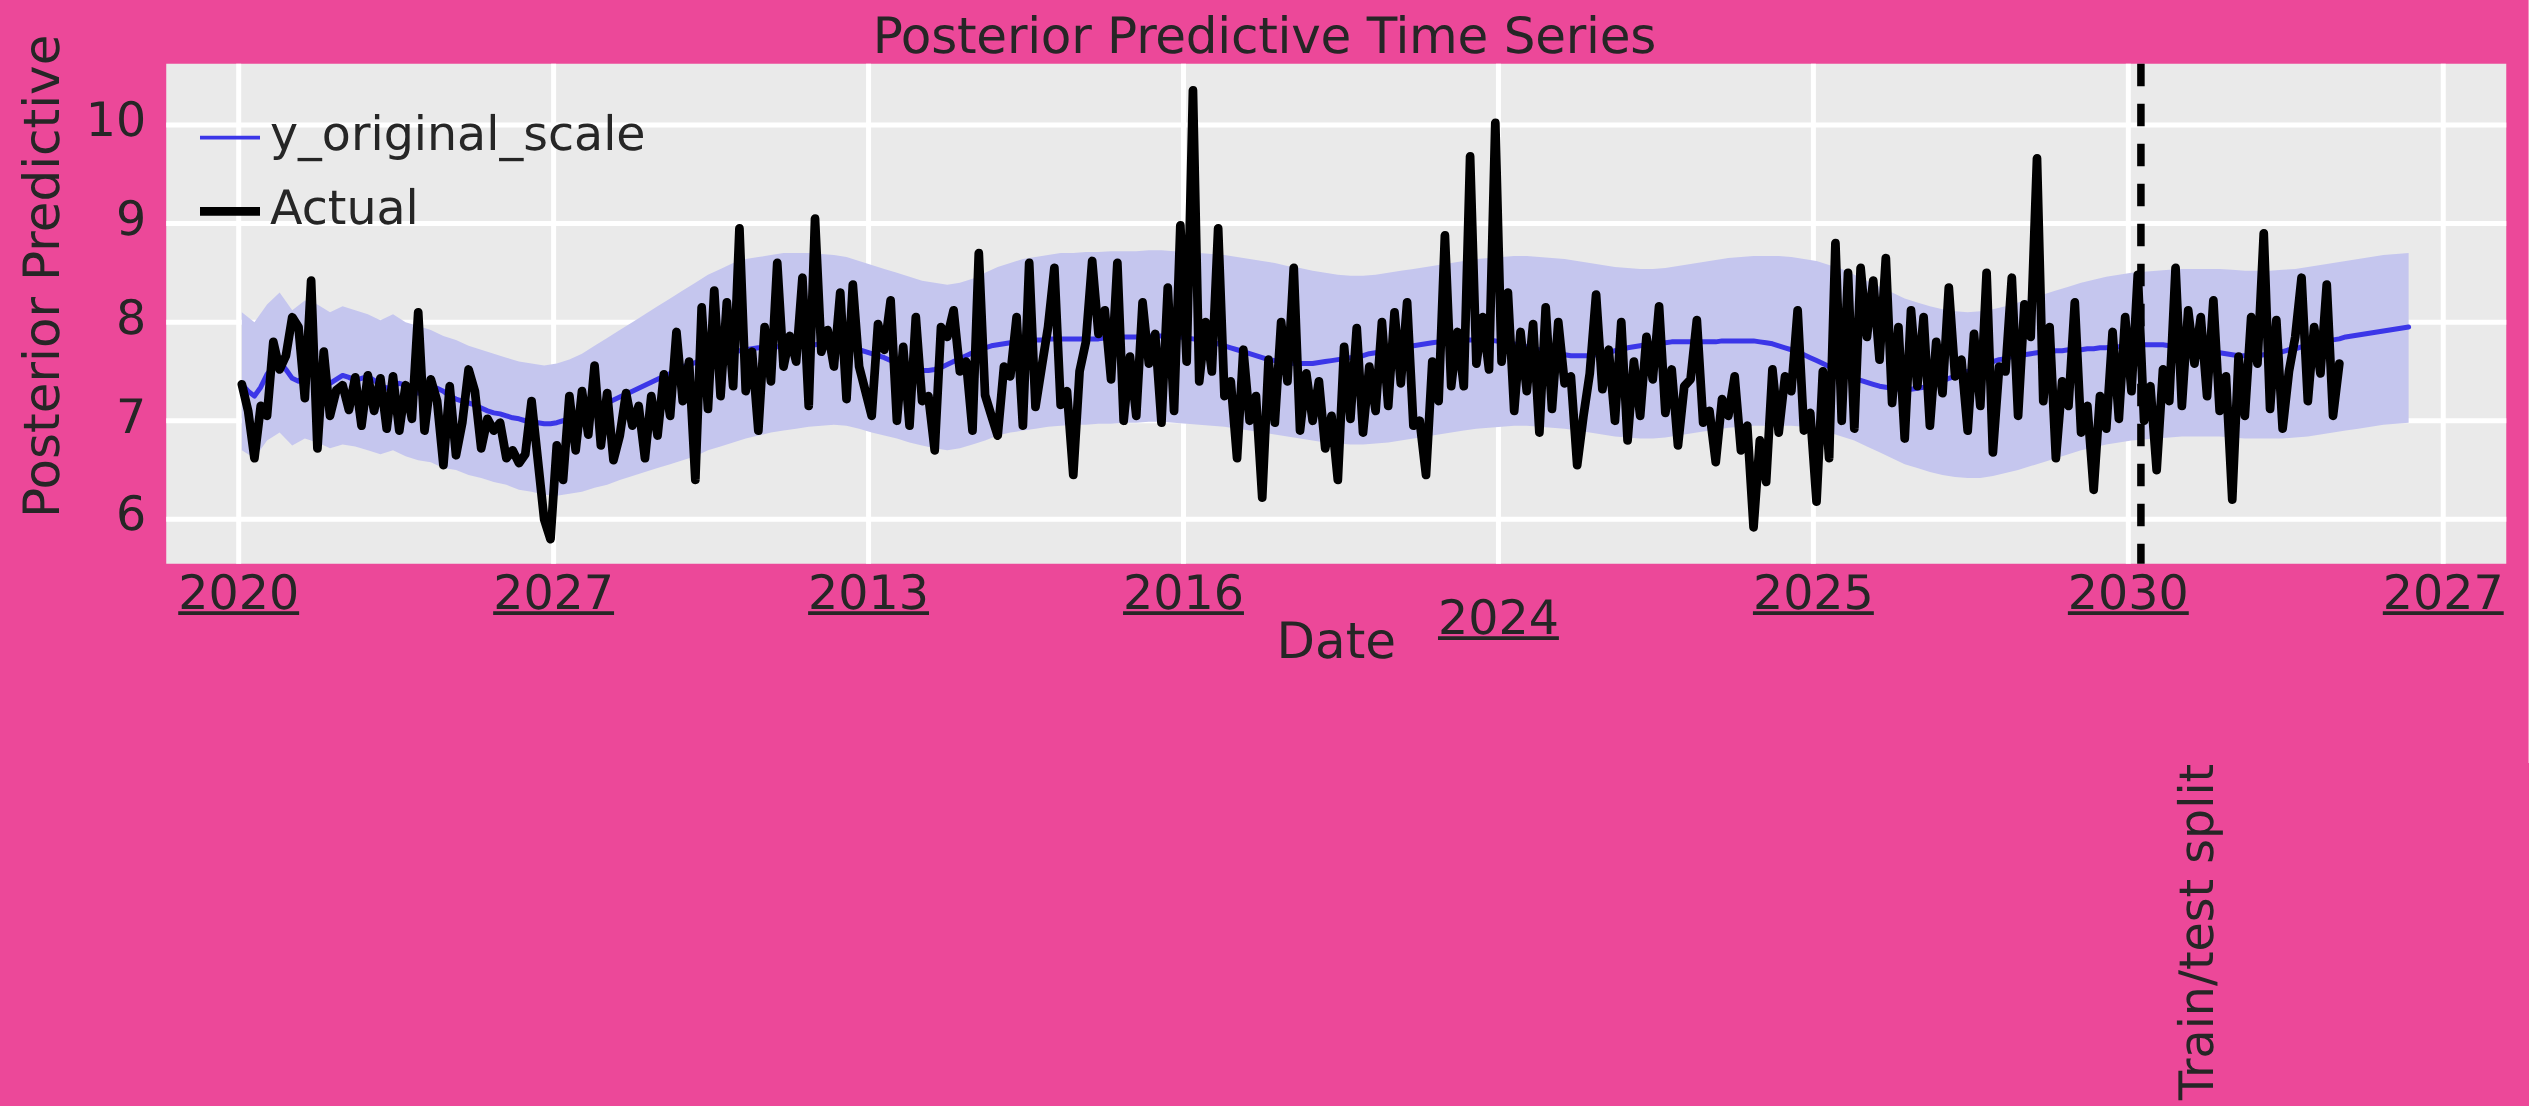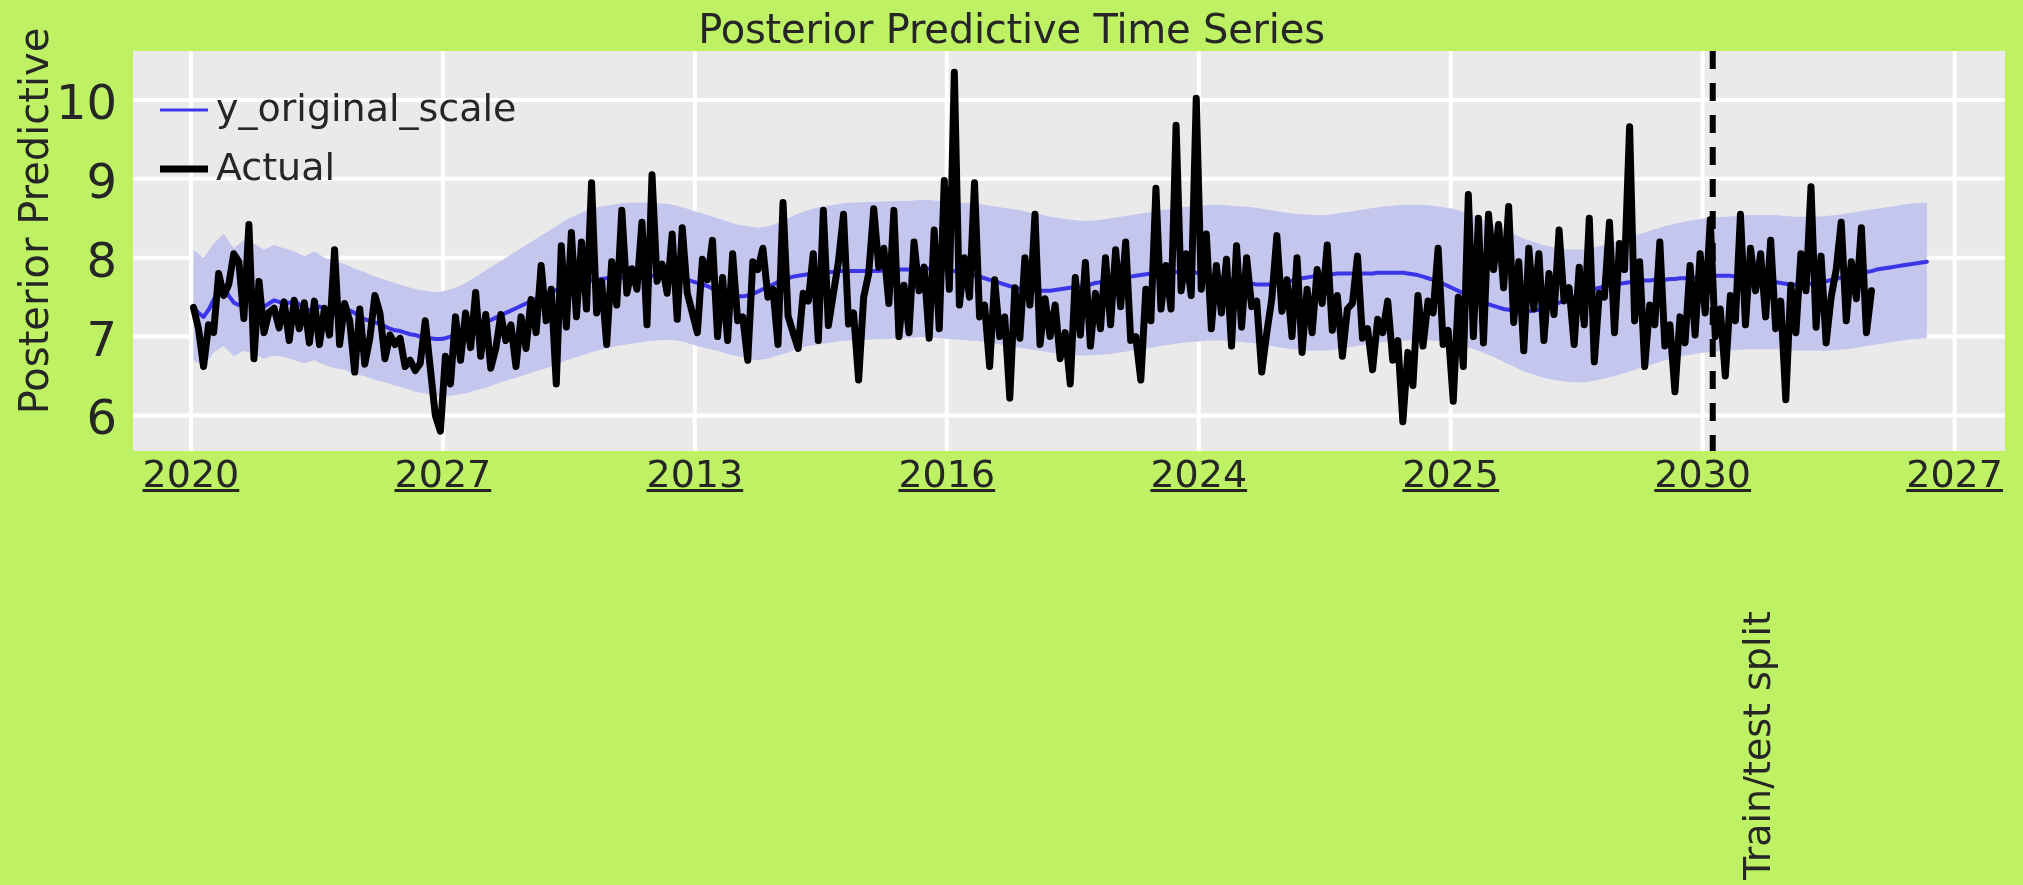"Posterior Predictive Time Series" #figure { background: #bef264 -> #ec4899 }
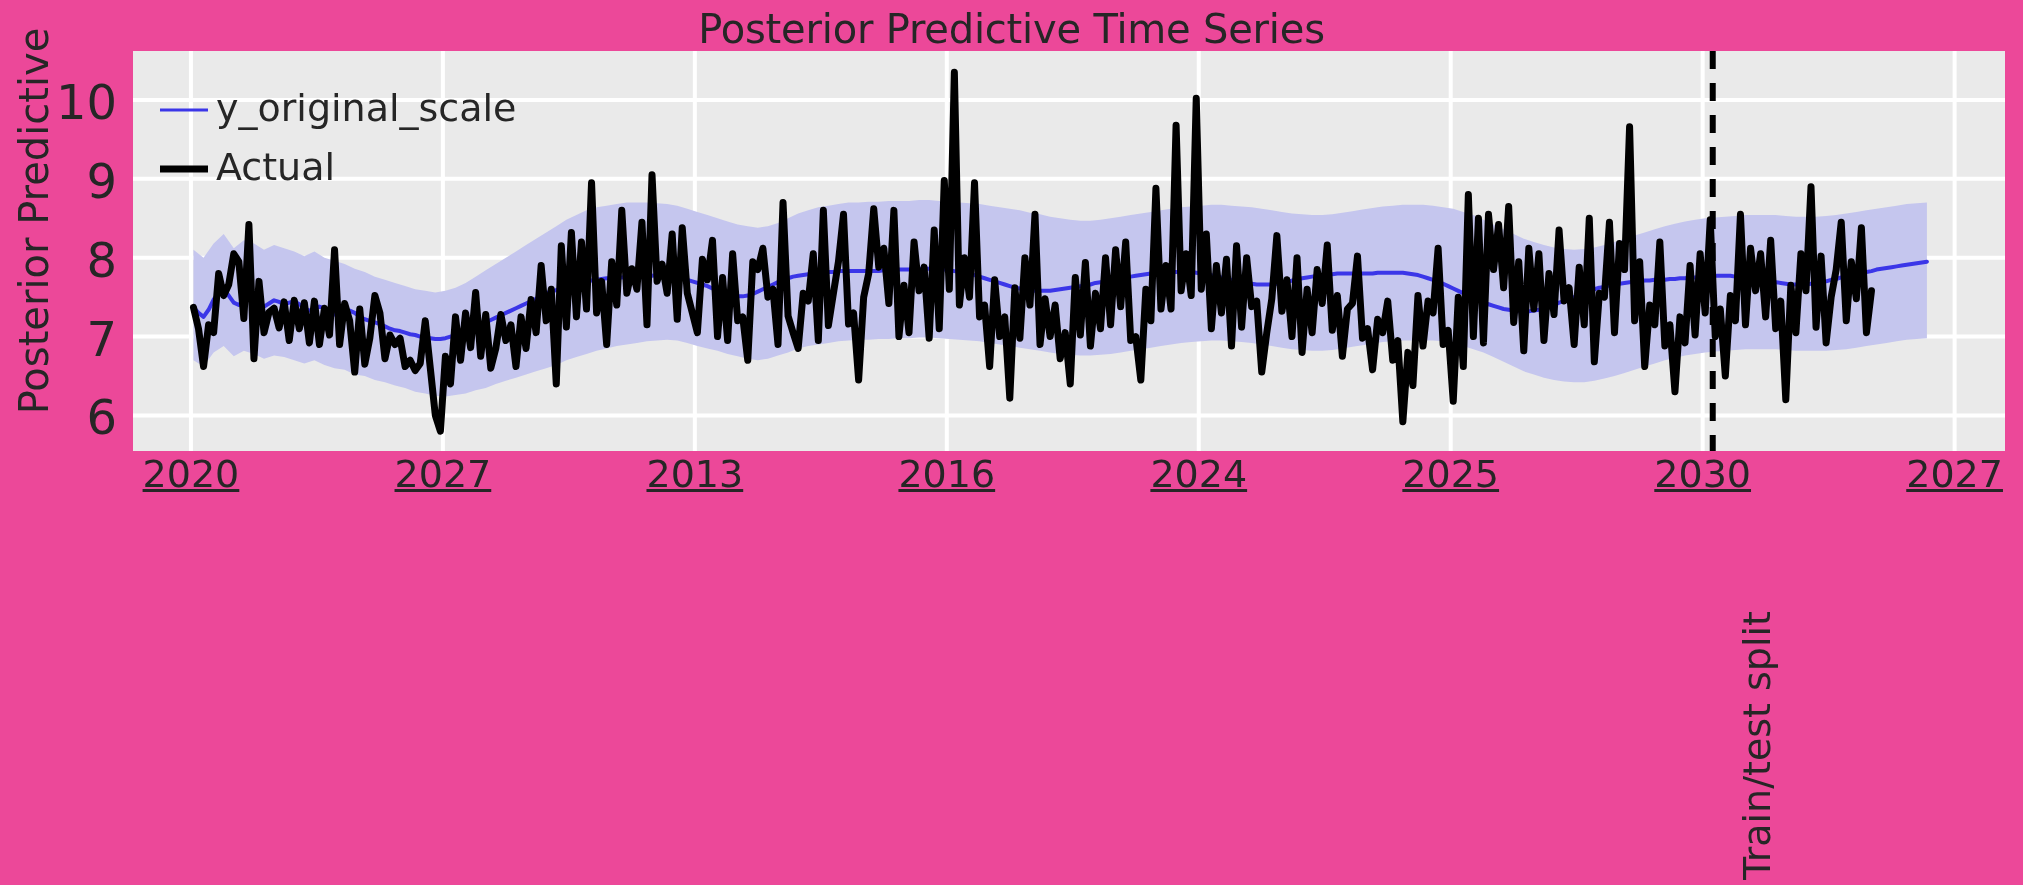"10" .tick-label-y { font-size: 48px -> 38px }
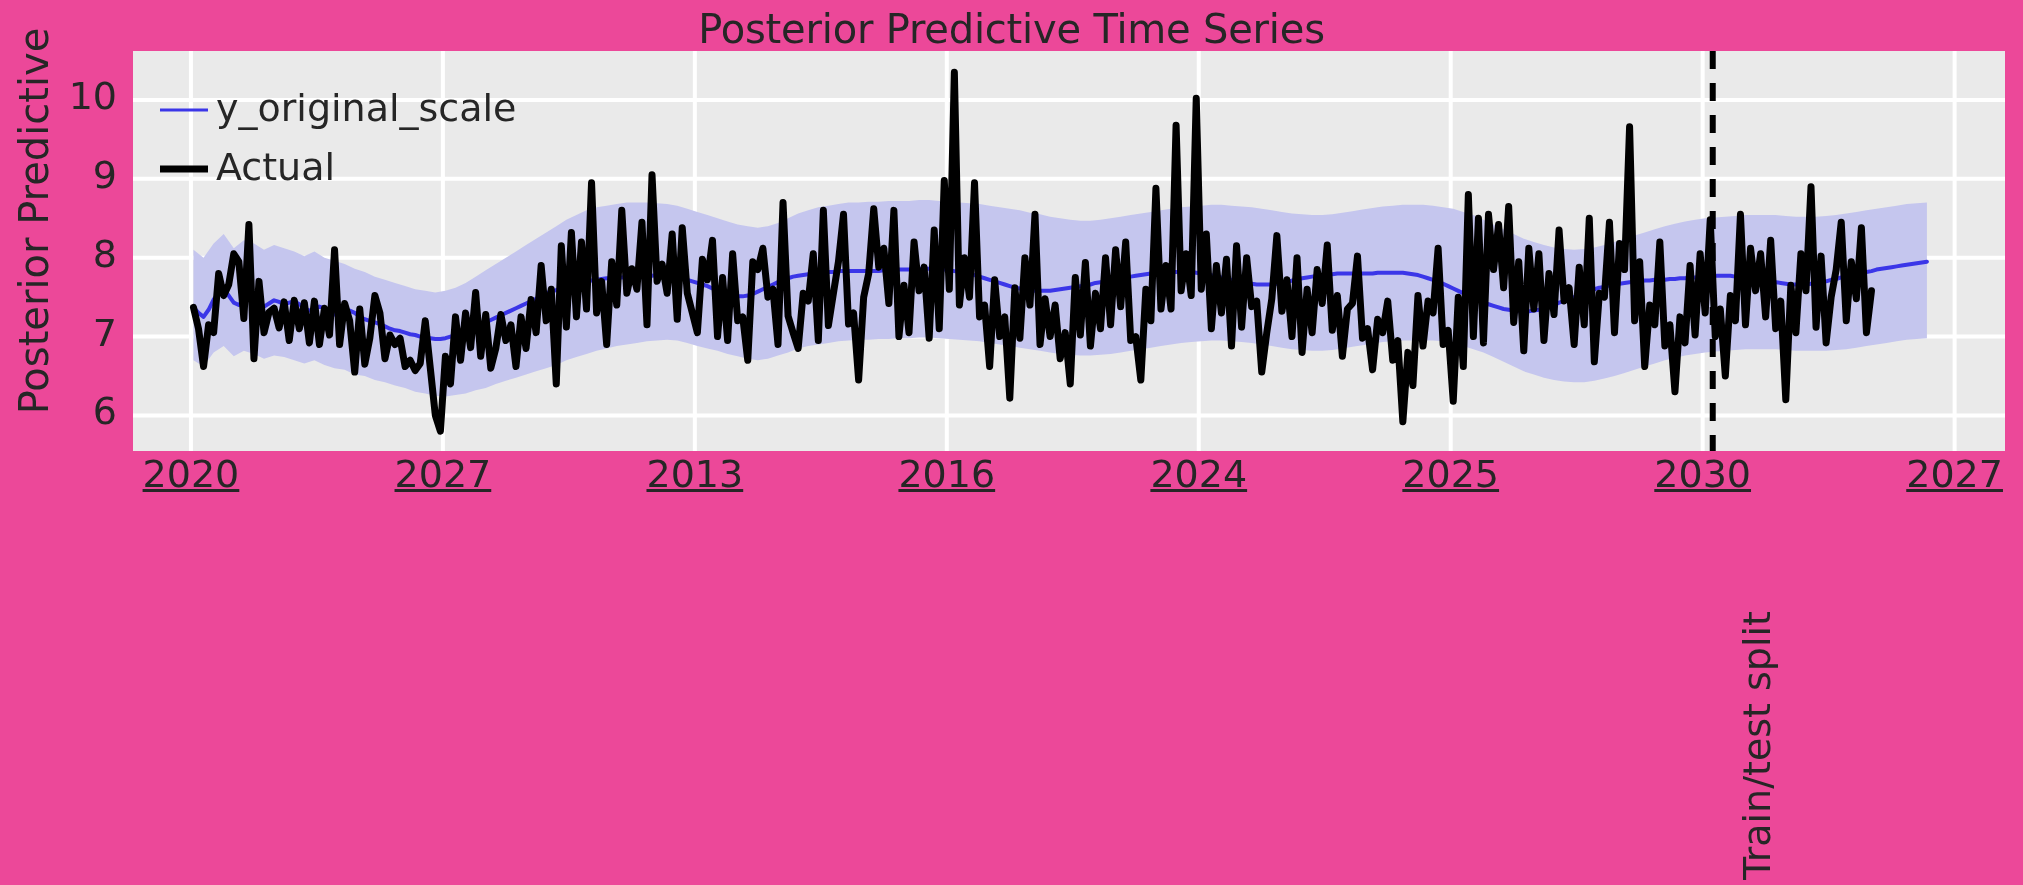"Date" div { html: none -> <div>Date</div> }
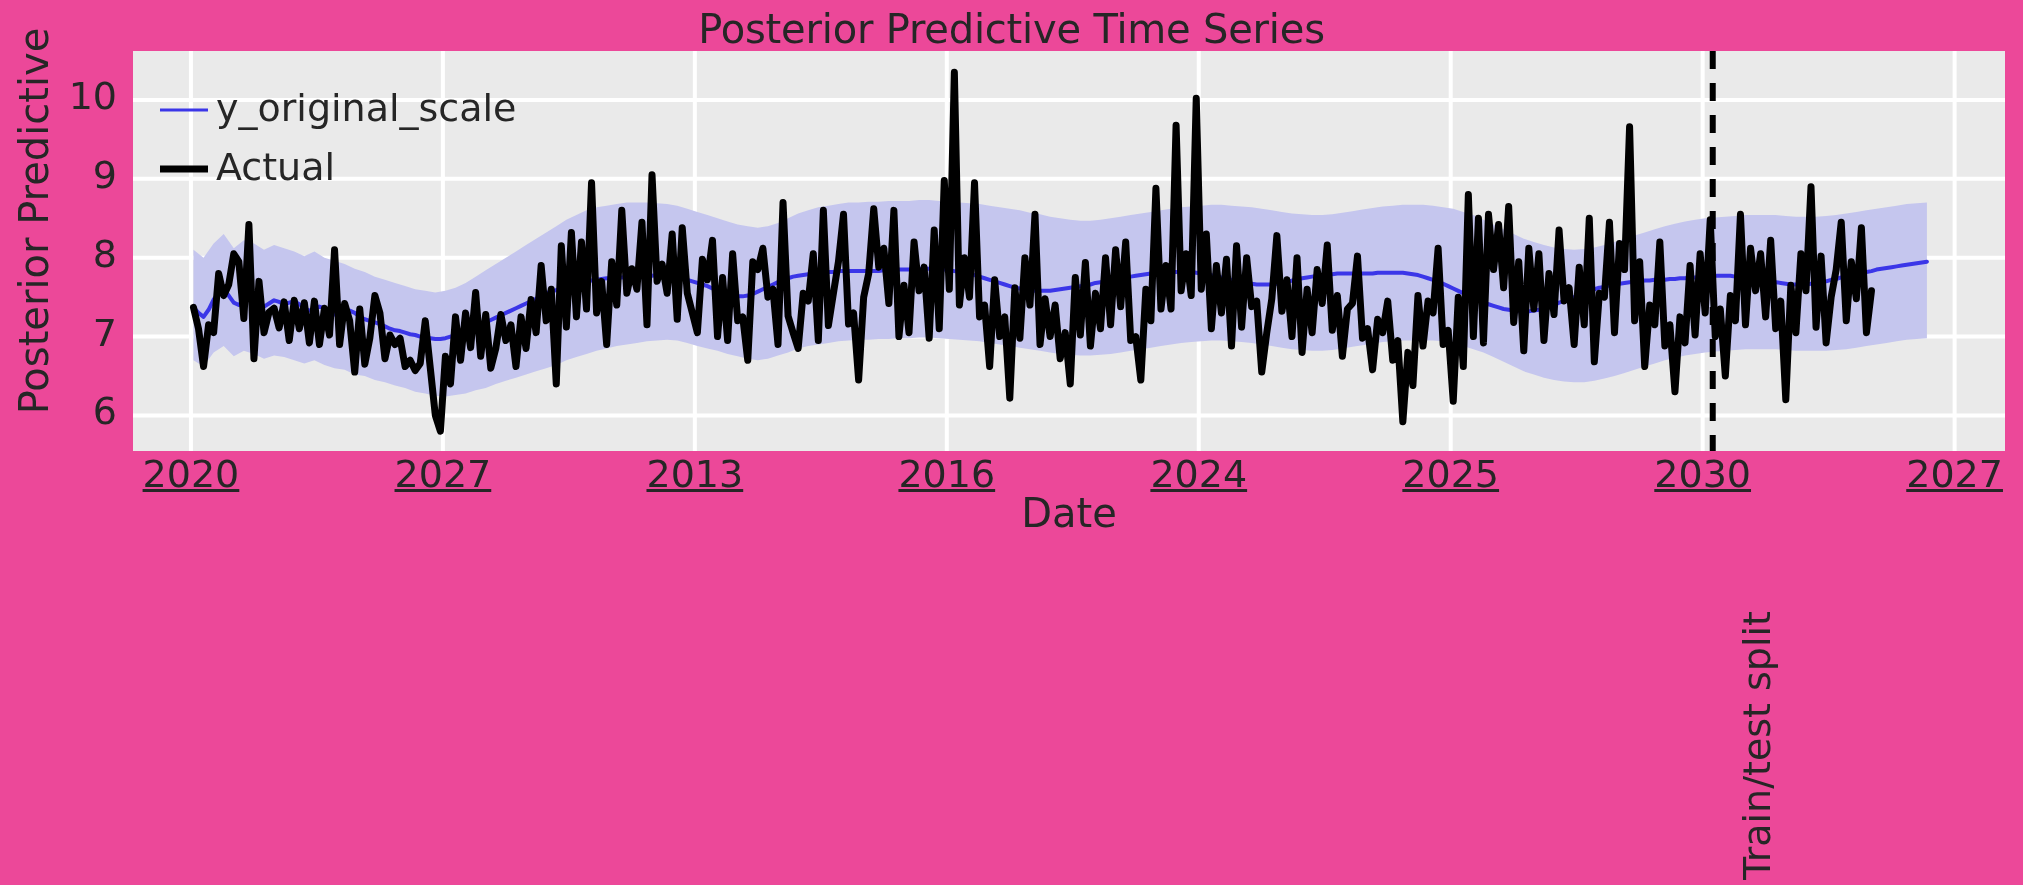"2024" div.tick-label-x { margin-top: none -> 20px }
